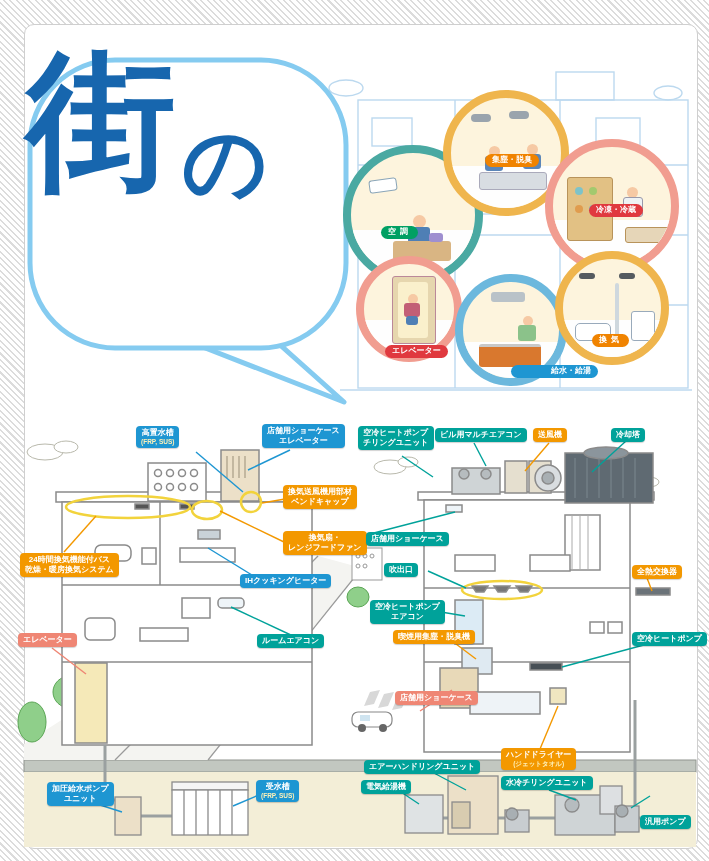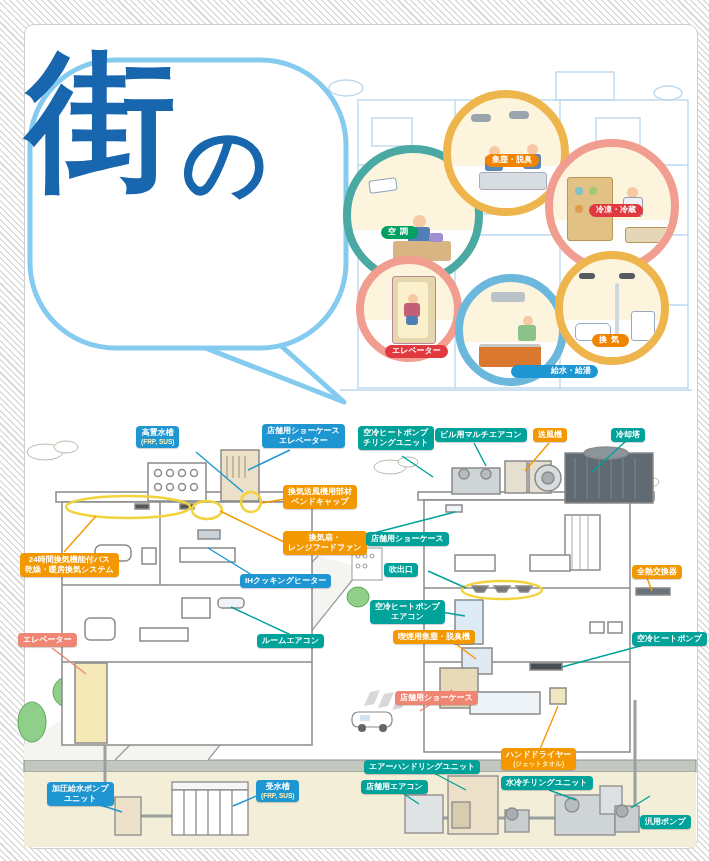"店舗用エアコン" span { text: 店舗用エアコン -> 電気給湯機 }
